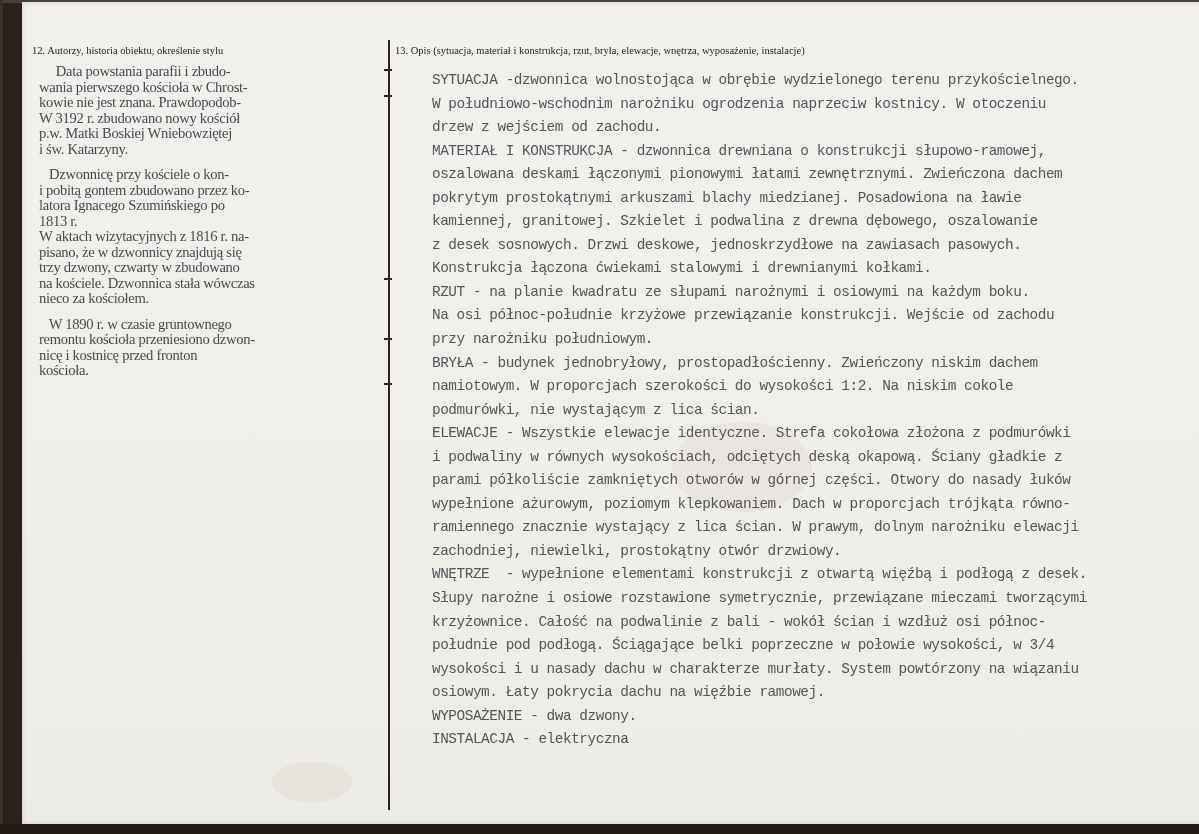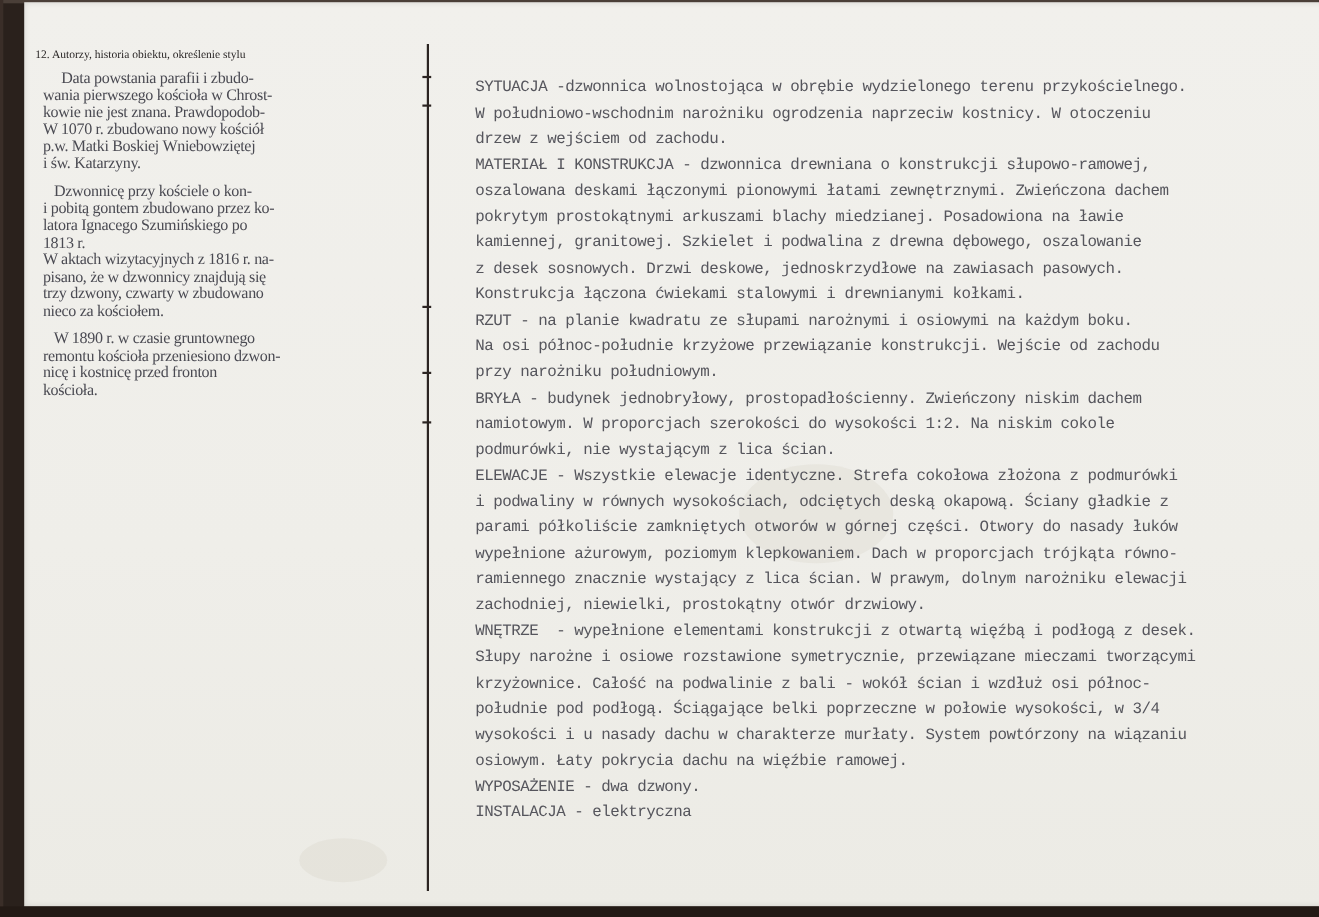"13. Opis (sytuacja, materiał i" div.header-label { html: none -> <div>13. Opis (sytuacja, materiał i konstrukcja, rzut, bryła, elewacje, wnętrza, wyposażenie, instalacje)</div> }
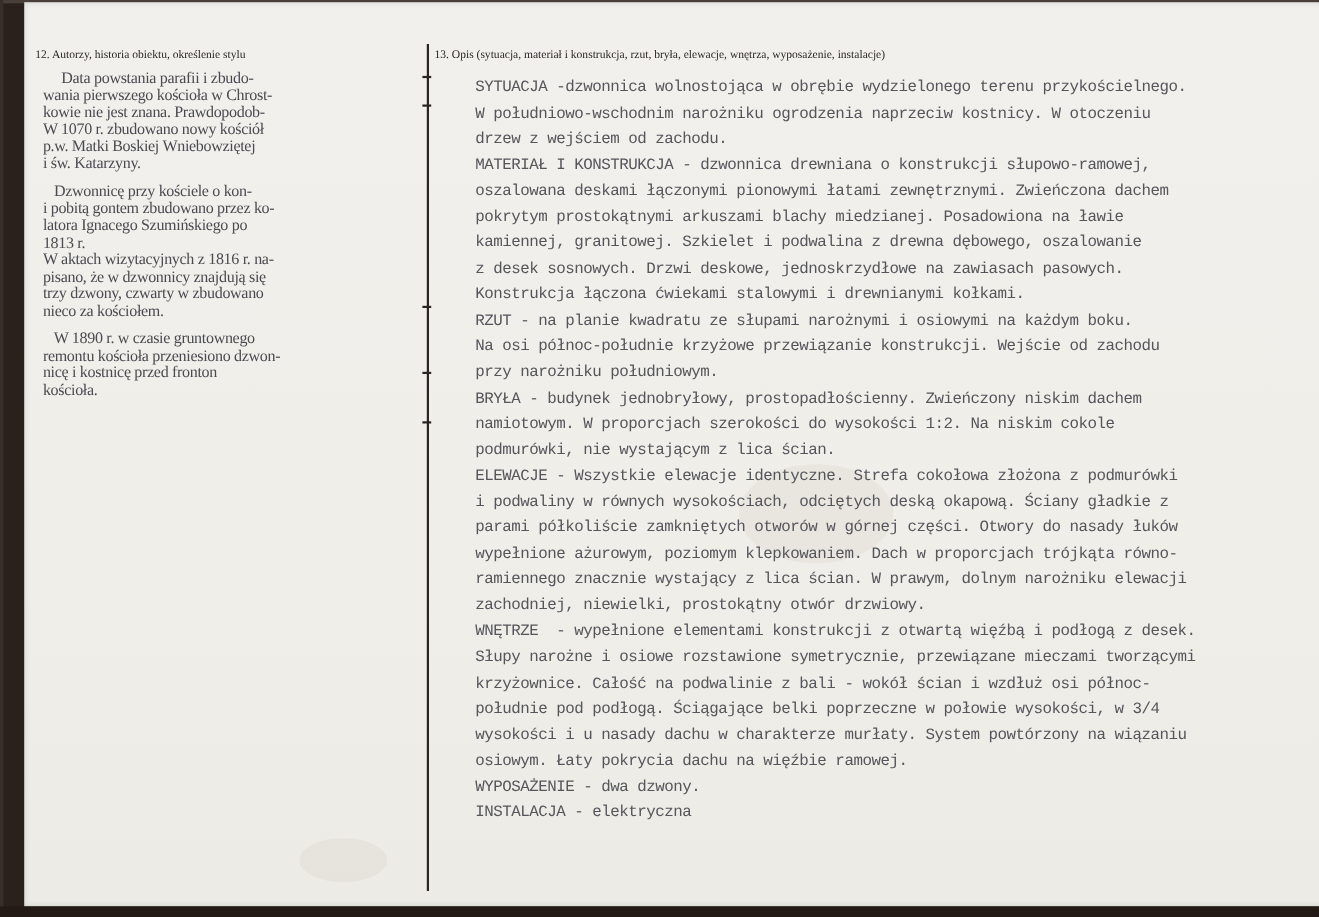"W 1070 r. zbudowano nowy" span.line { text: 1070 -> 3192 }
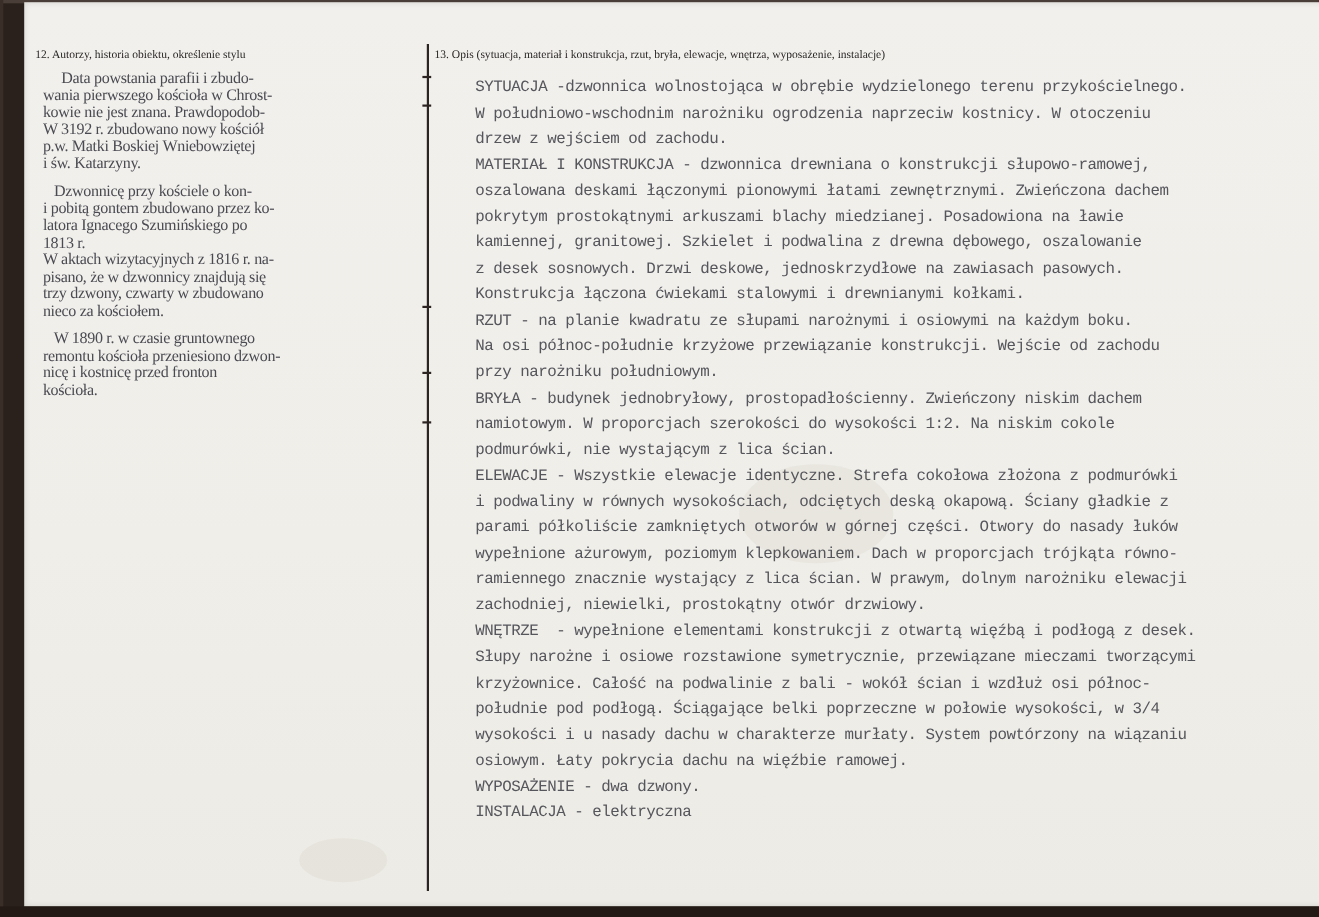"na kościele. Dzwonnica stała wówczas" span.line { html: none -> <span>na kościele. Dzwonnica stała wówczas</span> }
